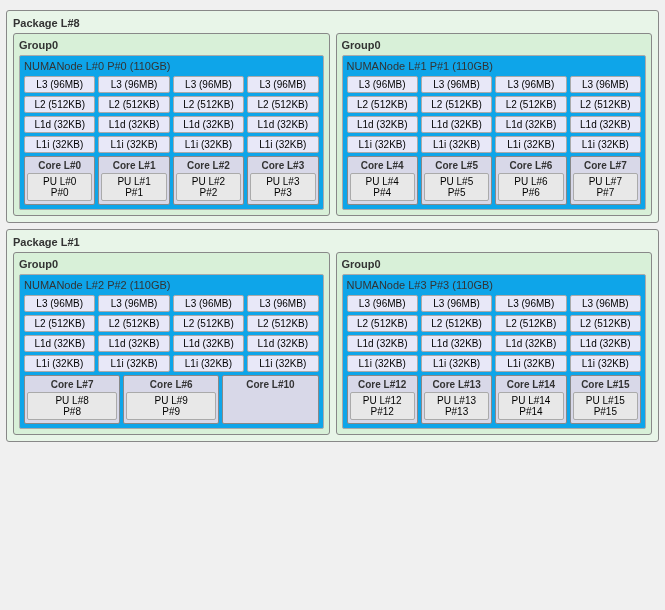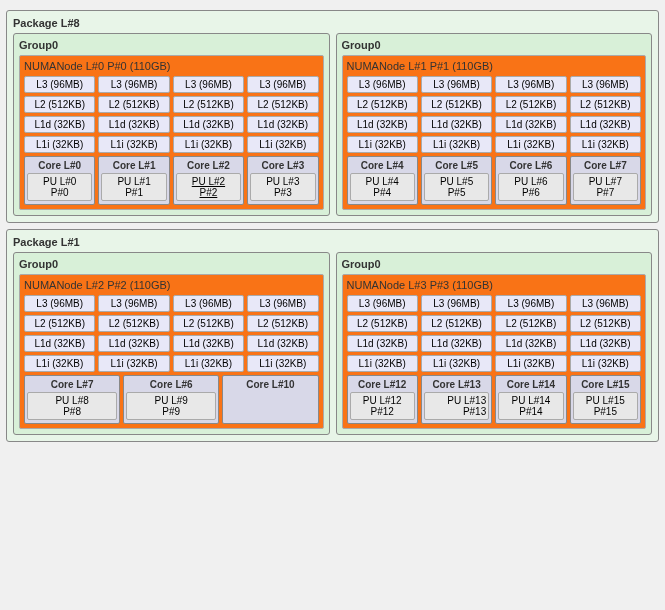"NUMANode L#0 P#0 (110GB)" .numa-node { background: #f97316 -> #0ea5e9 }
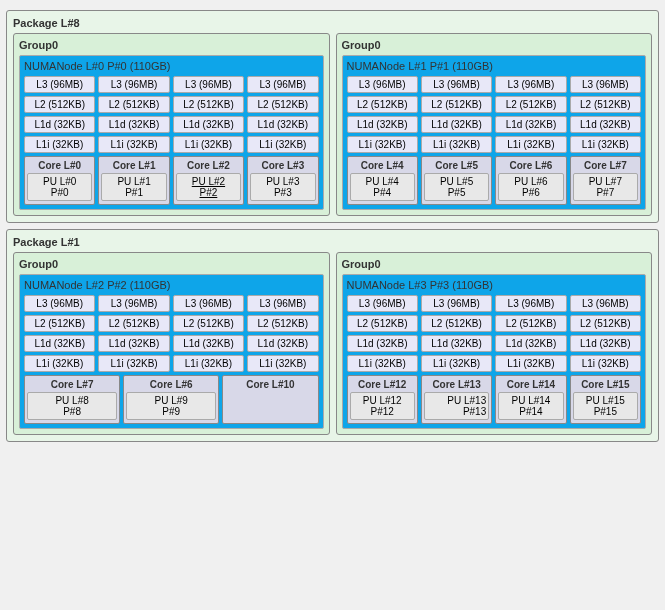"PU L#2" div.pu-box { text-decoration: underline -> none }
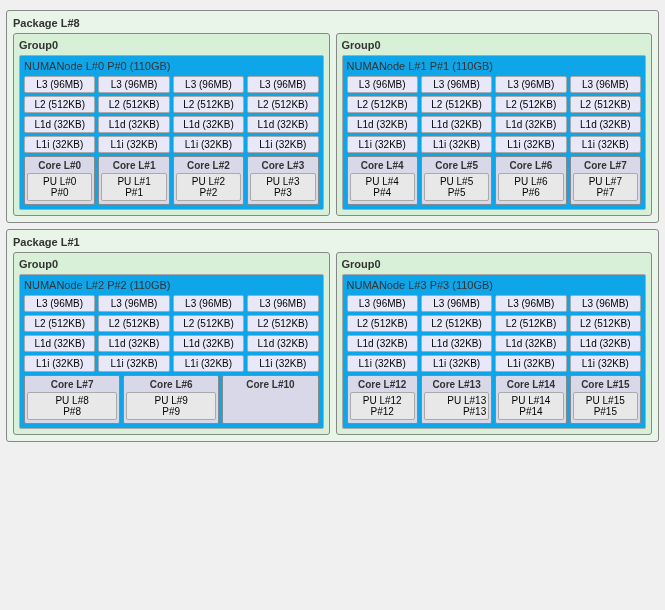"PU L#13" div.pu-box { text-align: right -> none }
